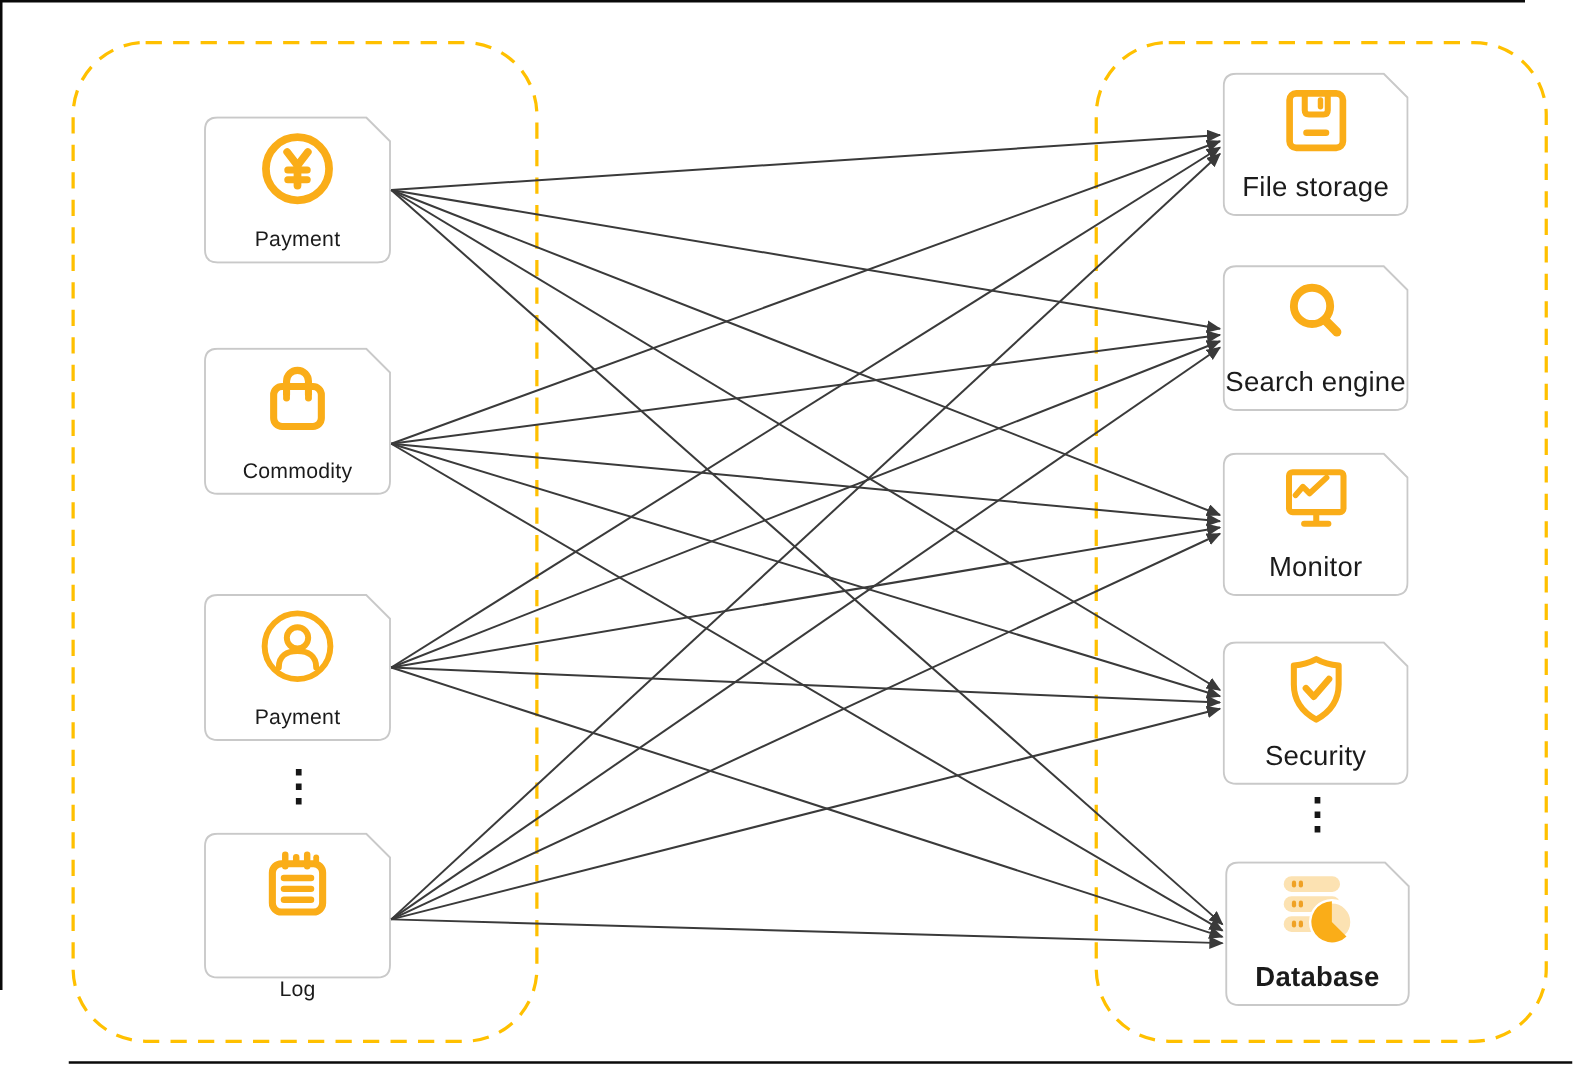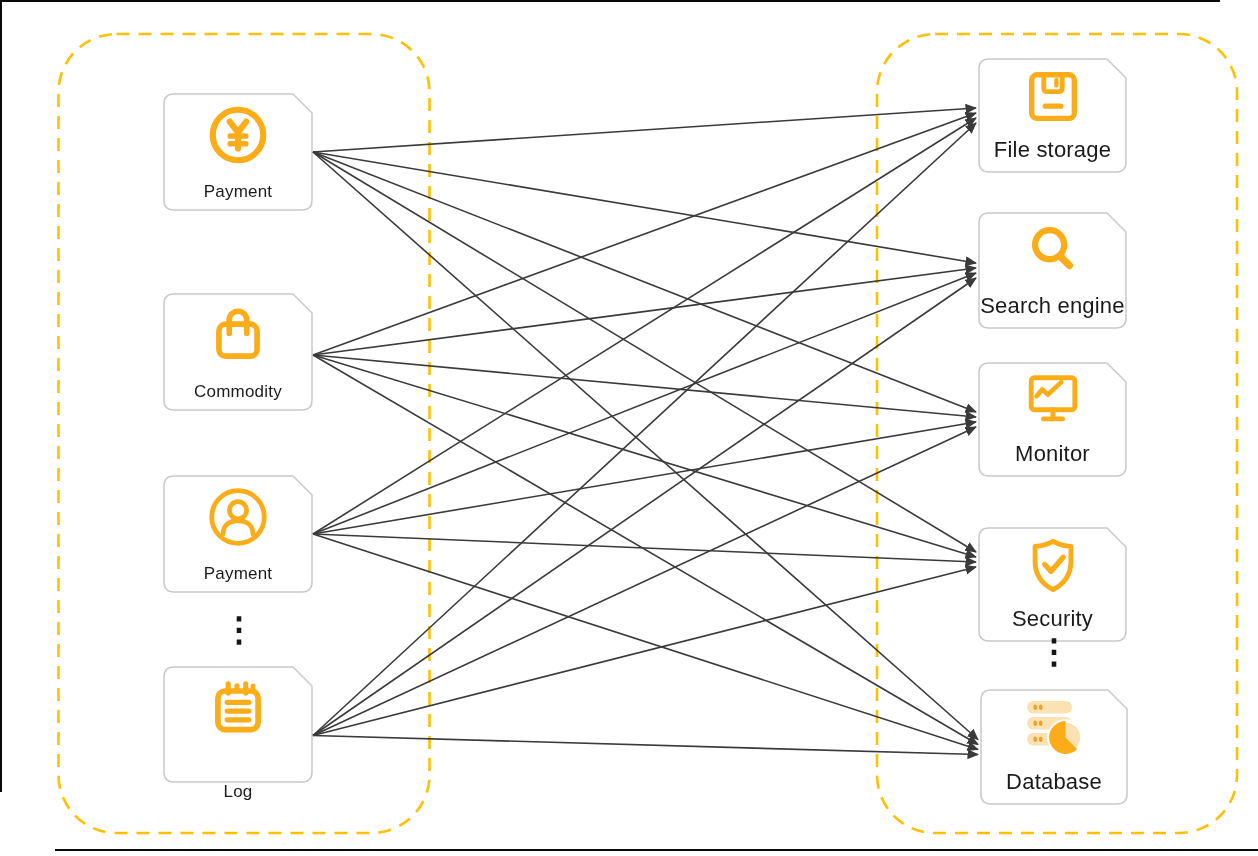"Commodity" div.card { top: 293px -> 278px }
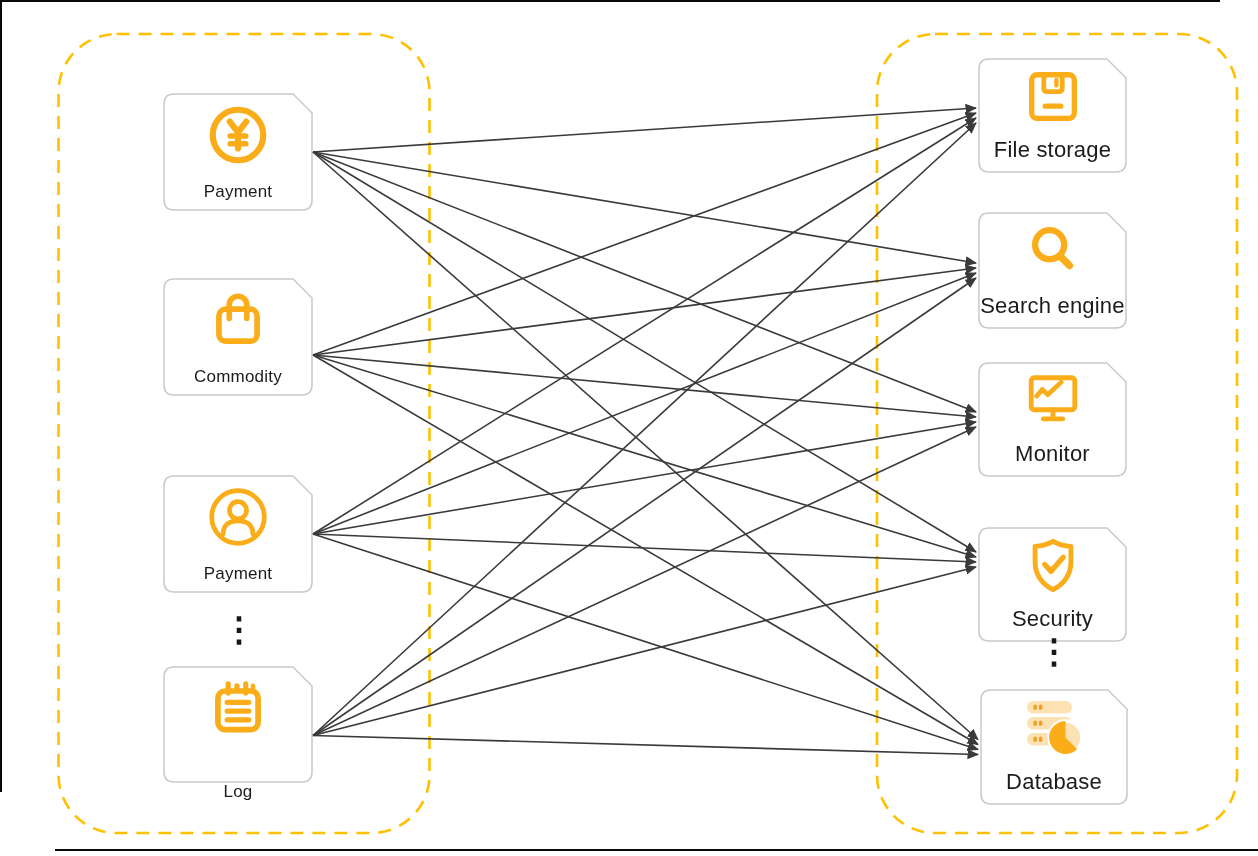"Security" div.card { top: 527px -> 513px }
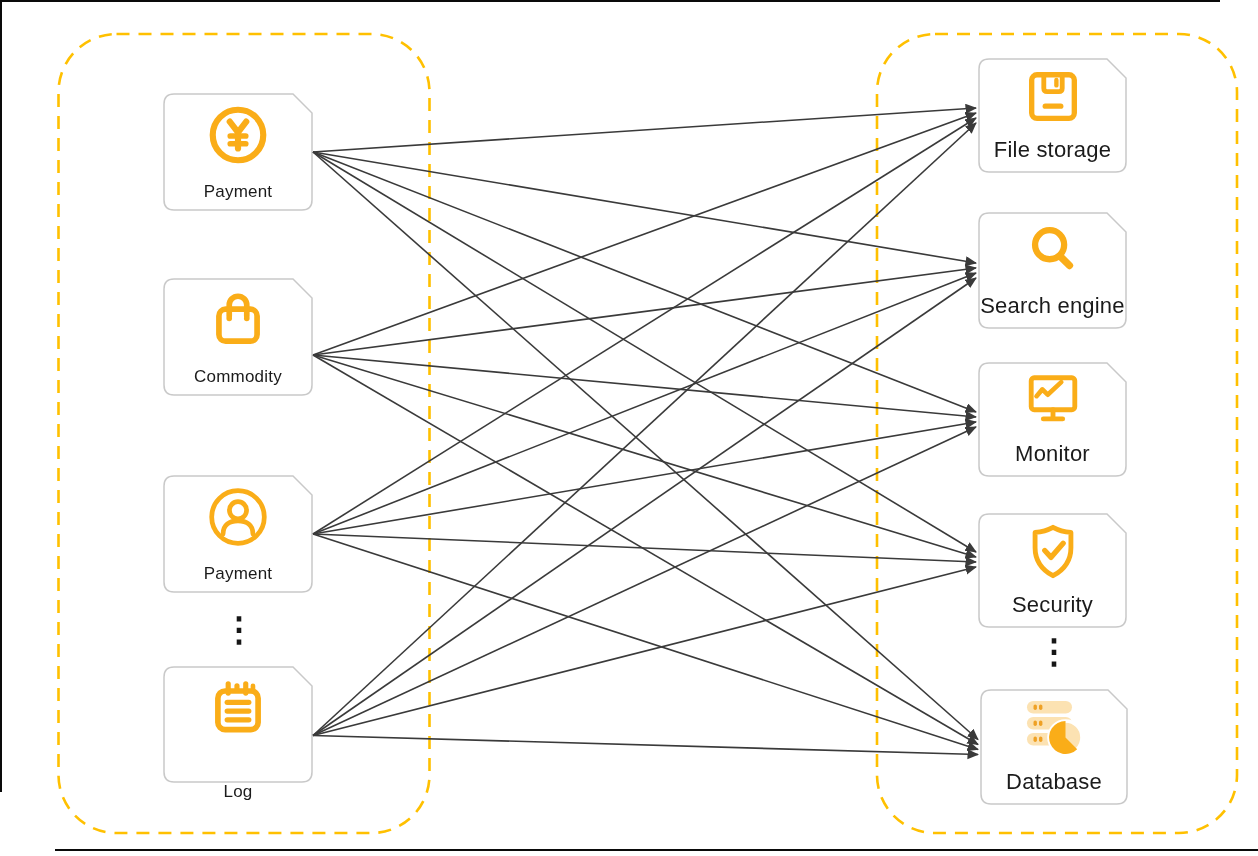"Database" div.card { font-weight: none -> bold }
